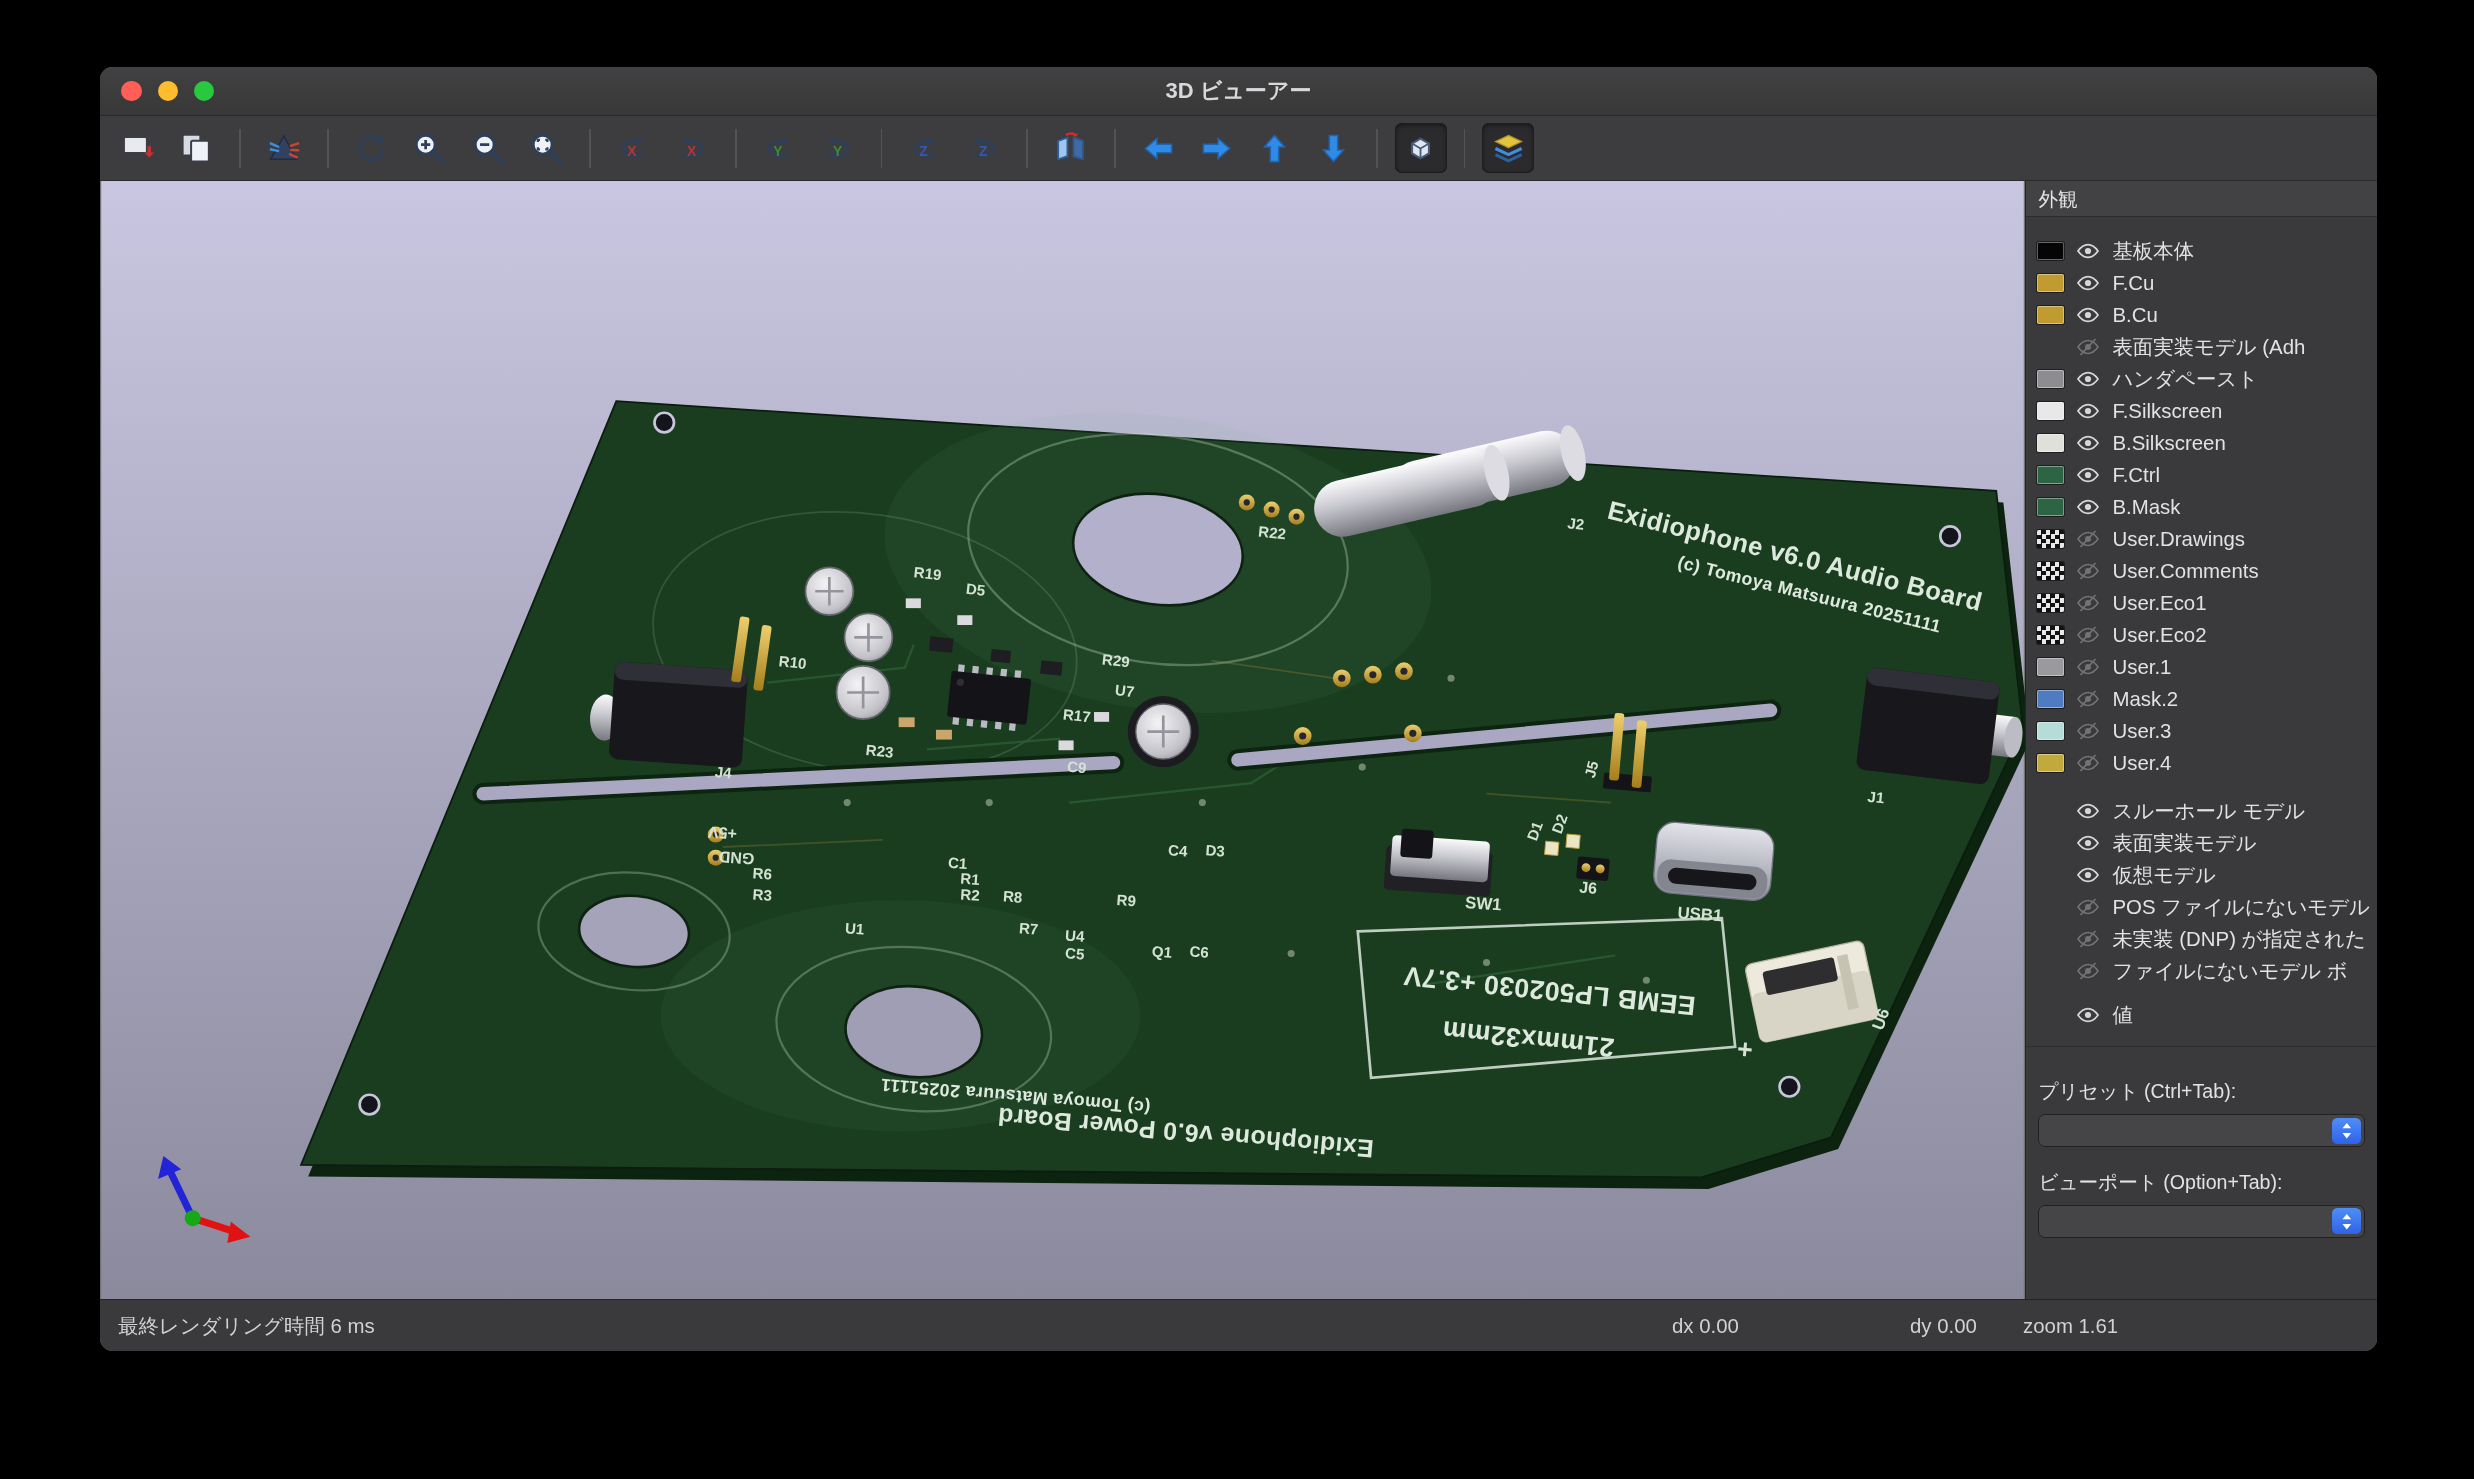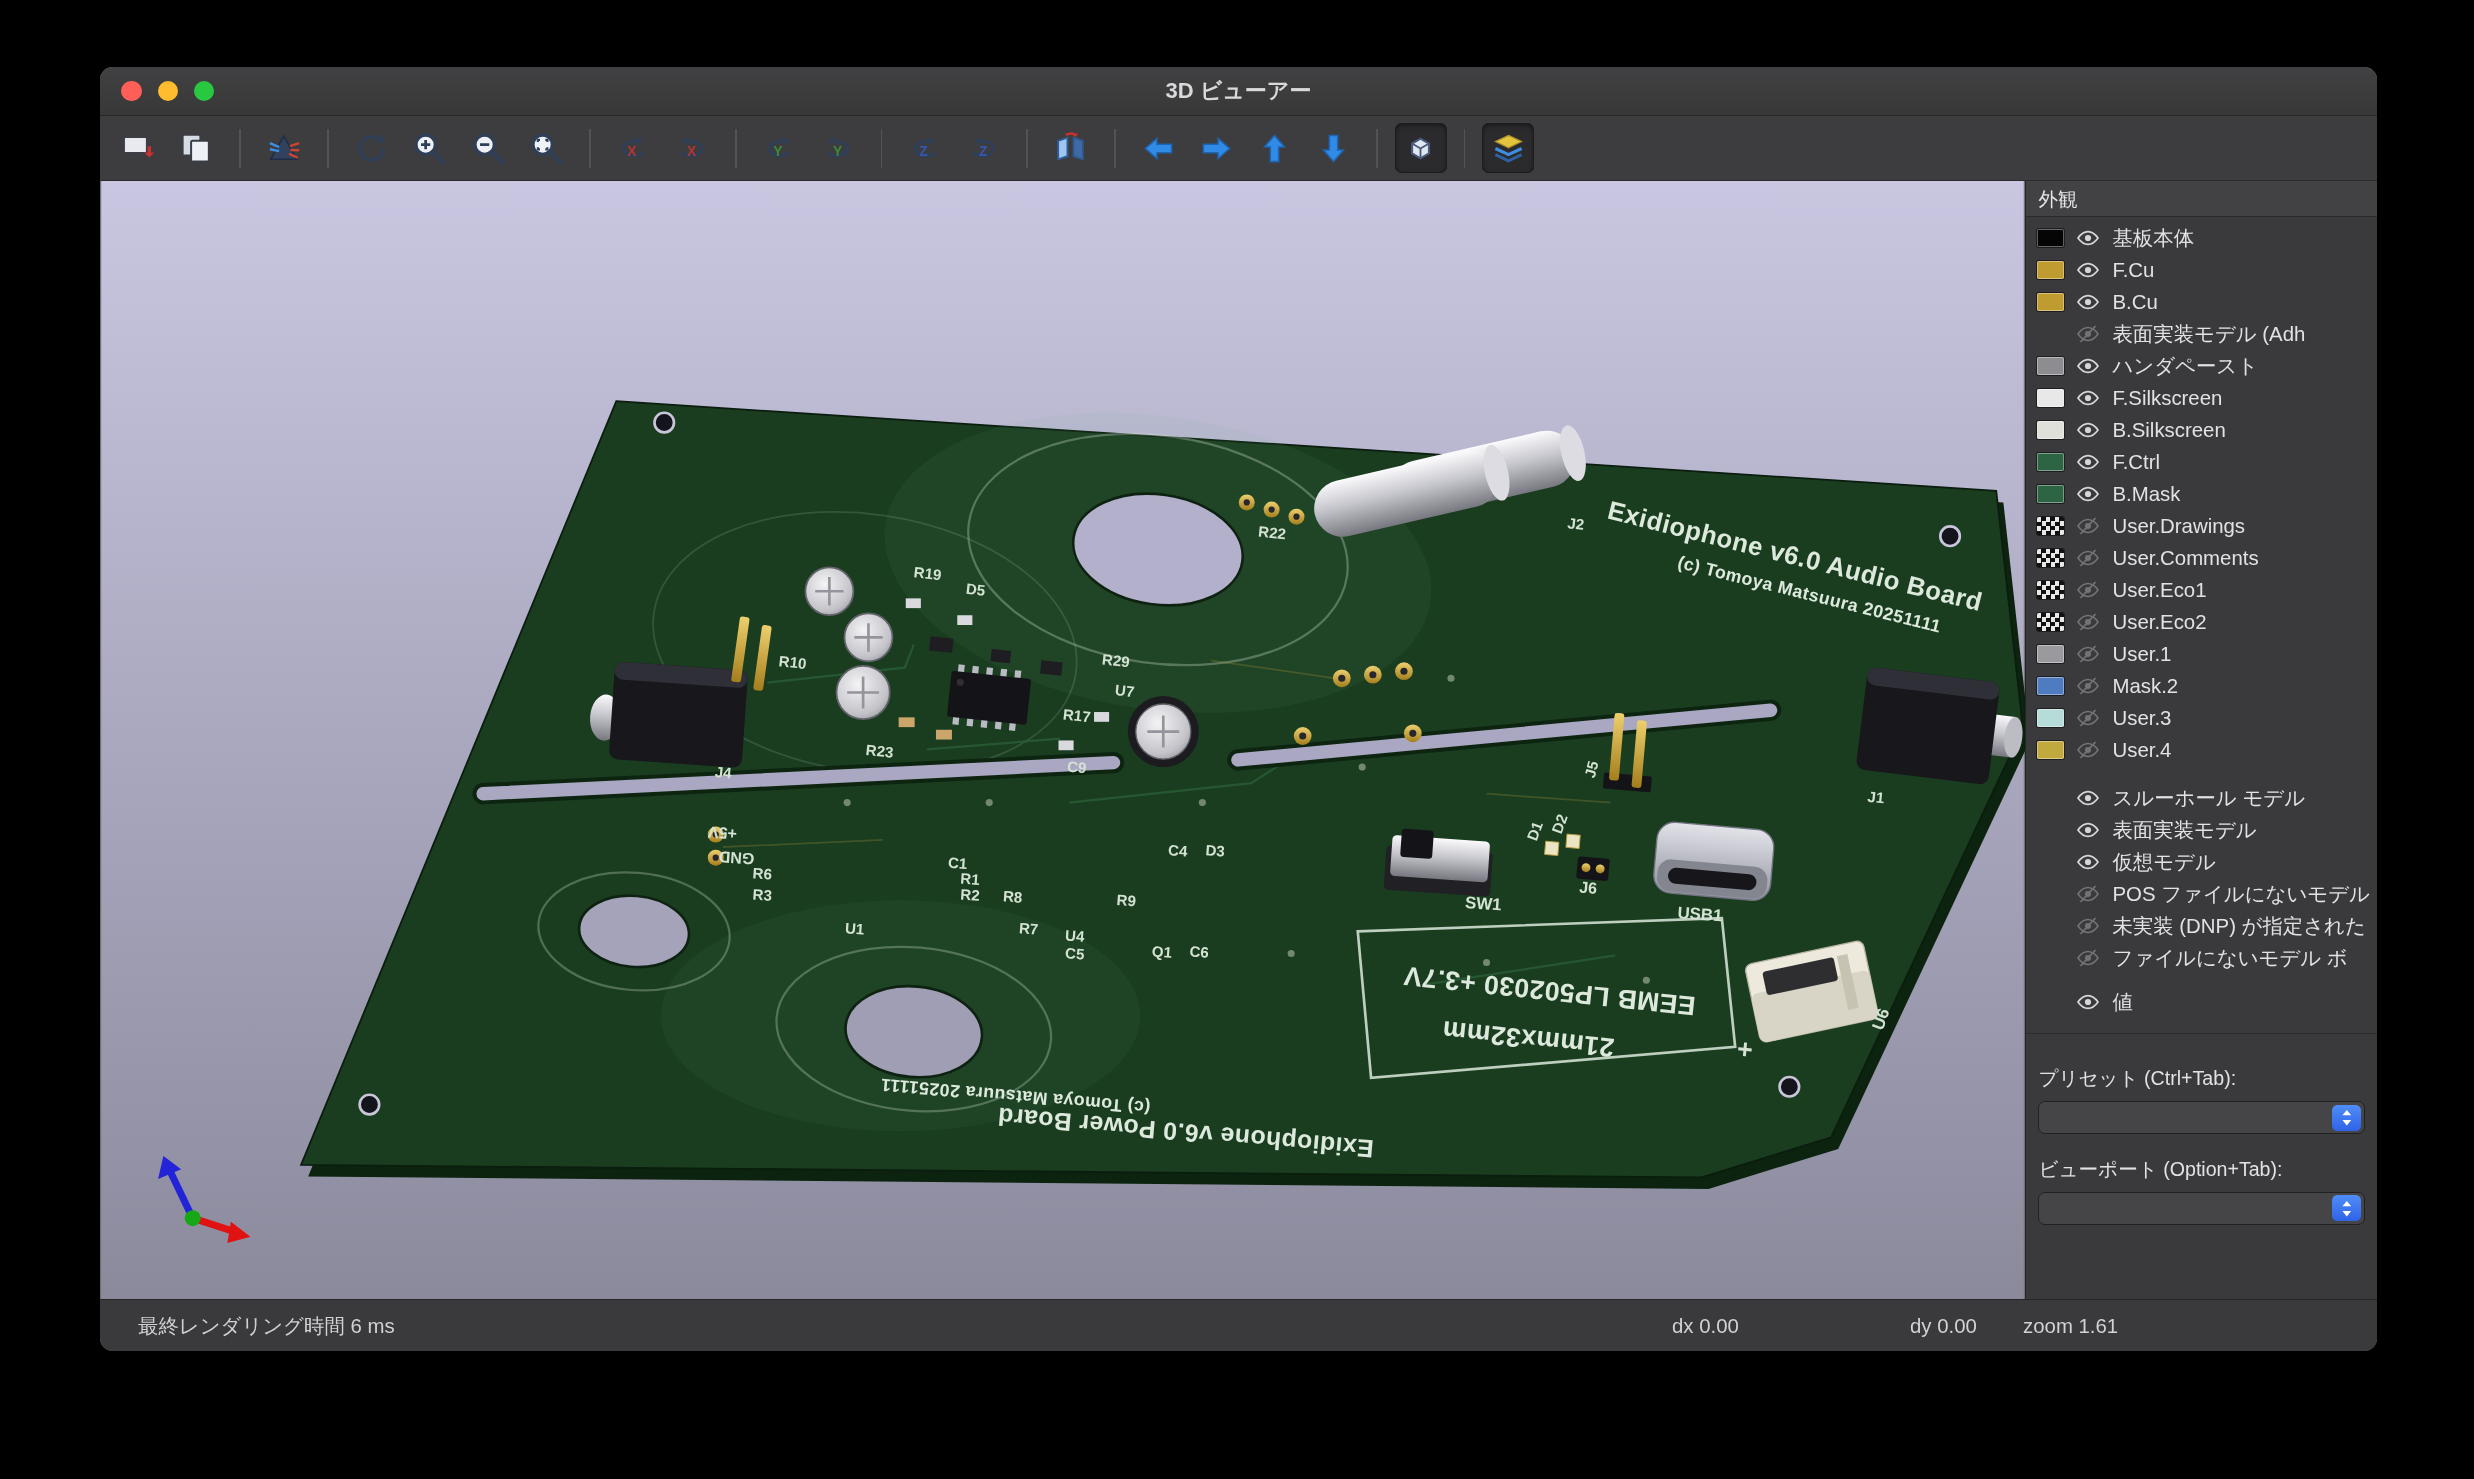"基板本体" #layer-list { margin-top: 5px -> 18px }
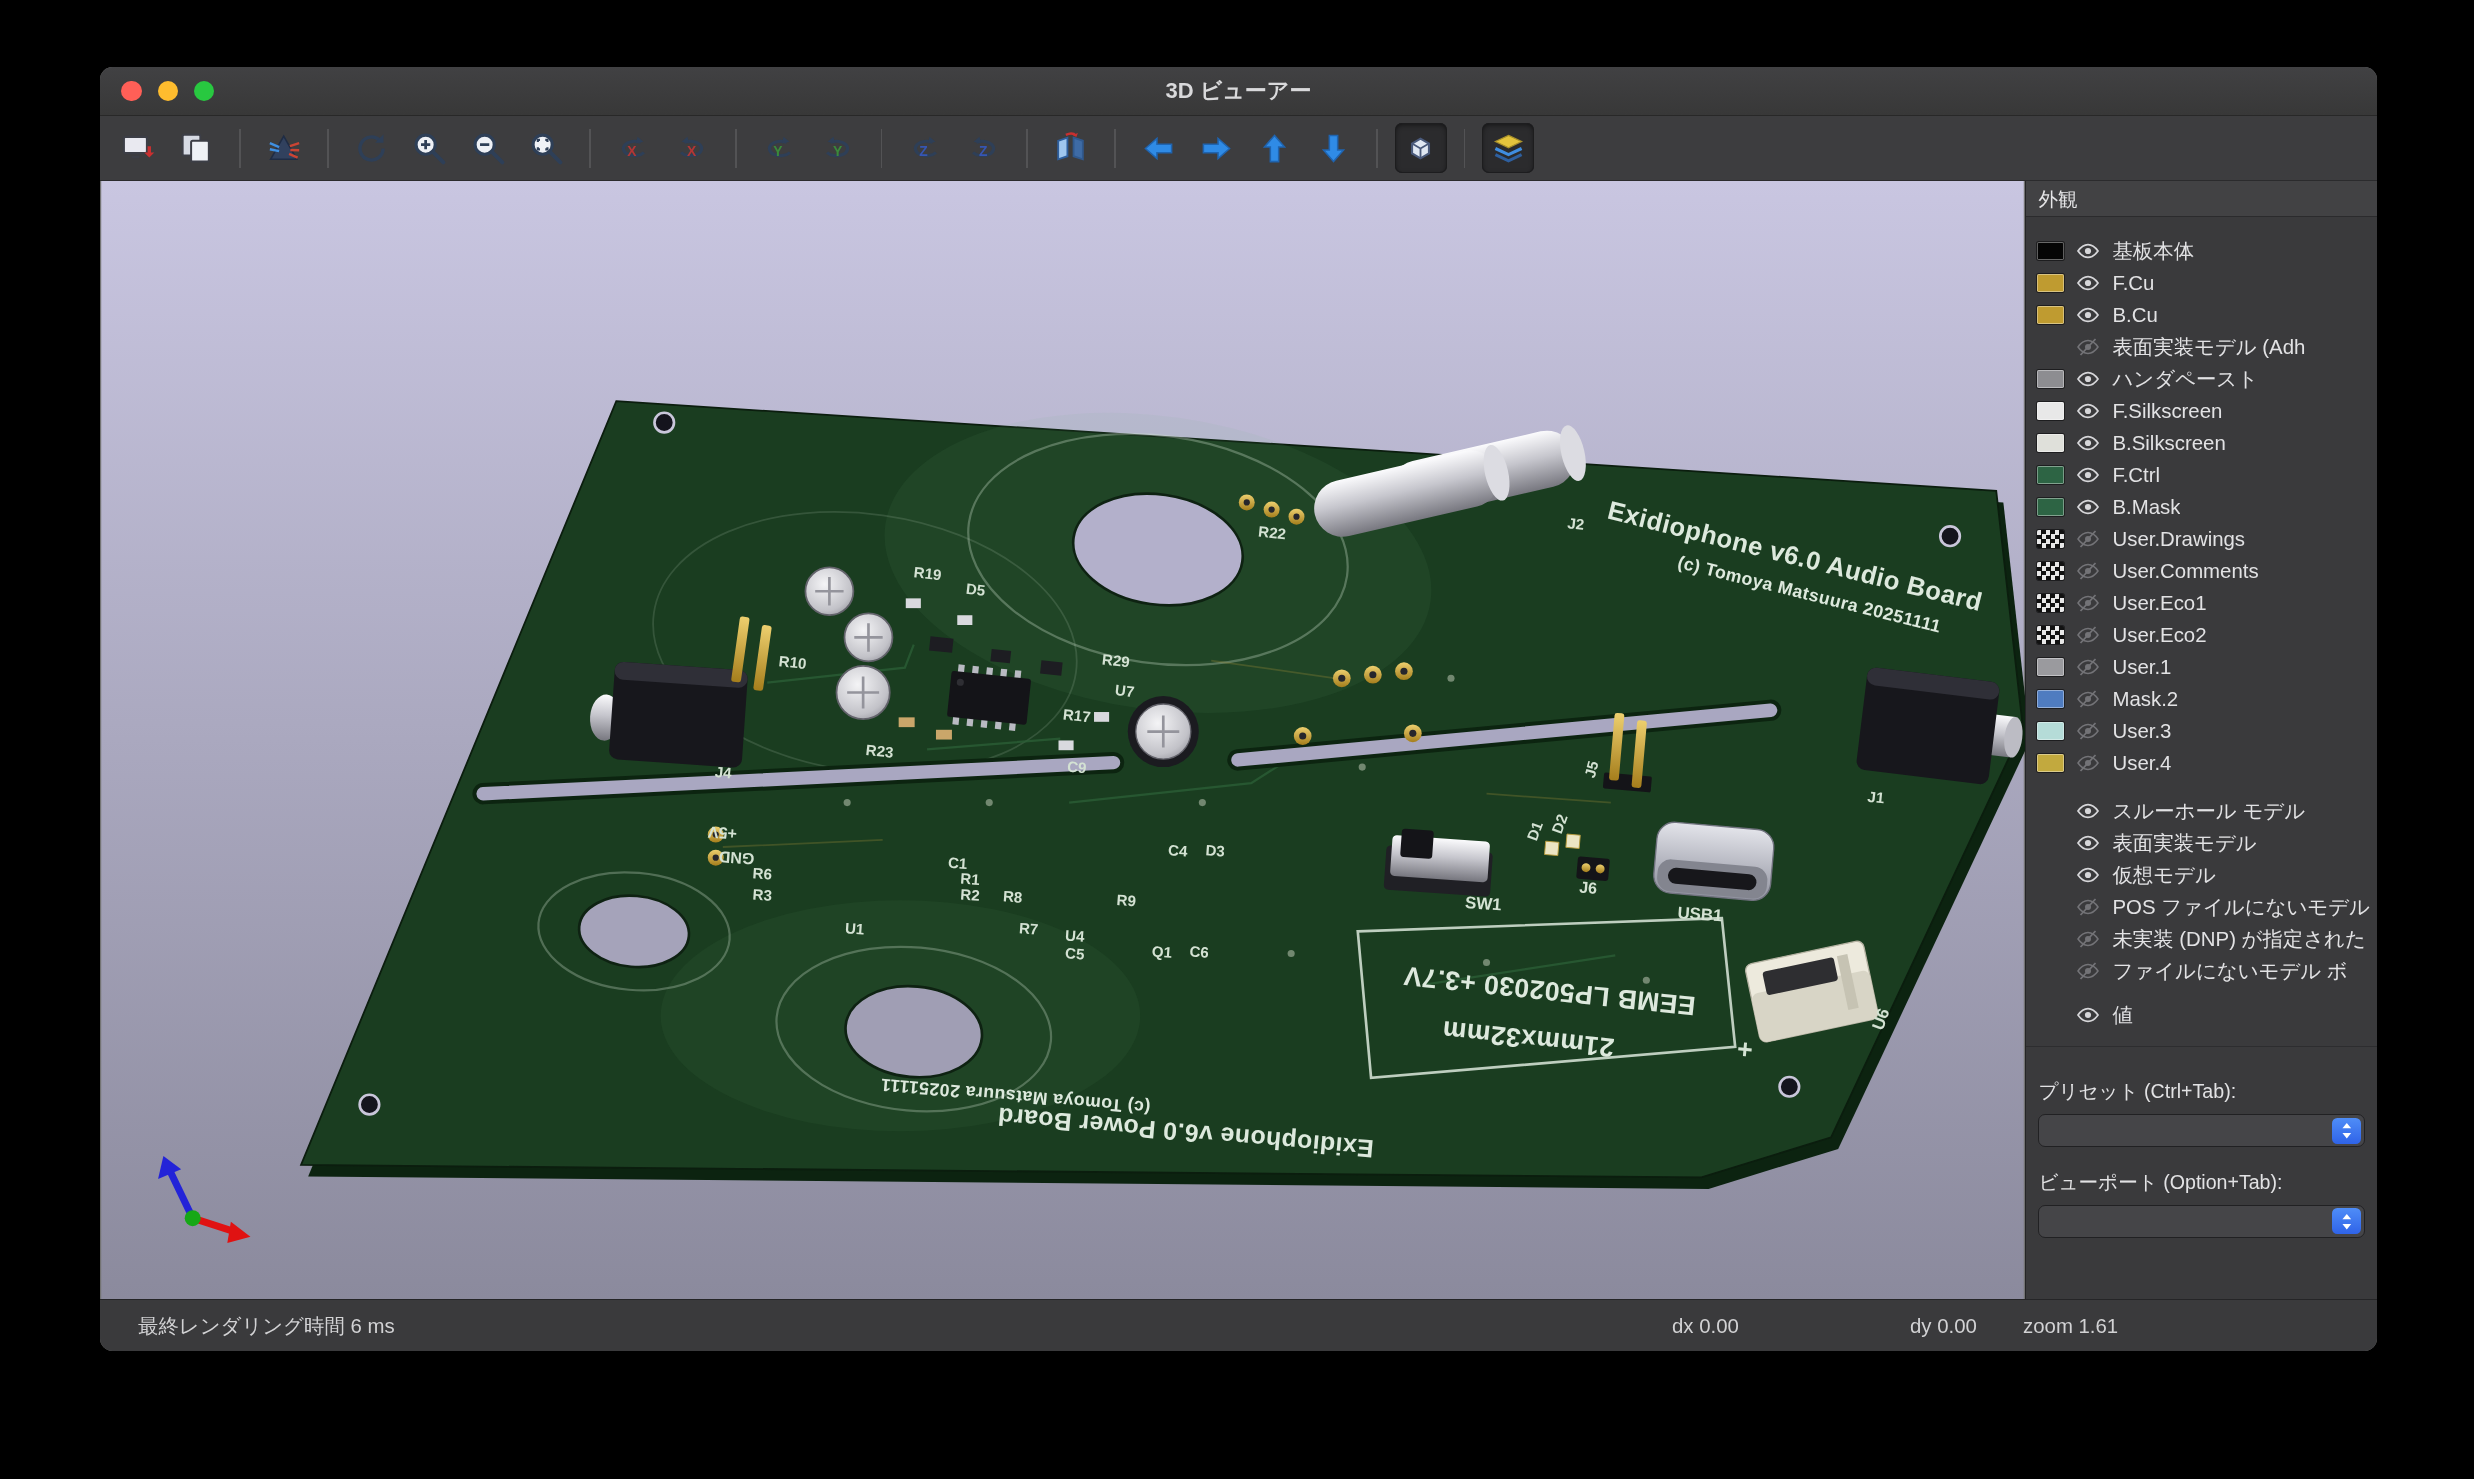"最終レンダリング時間 6 ms" #sb-render { margin-left: 20px -> none }
